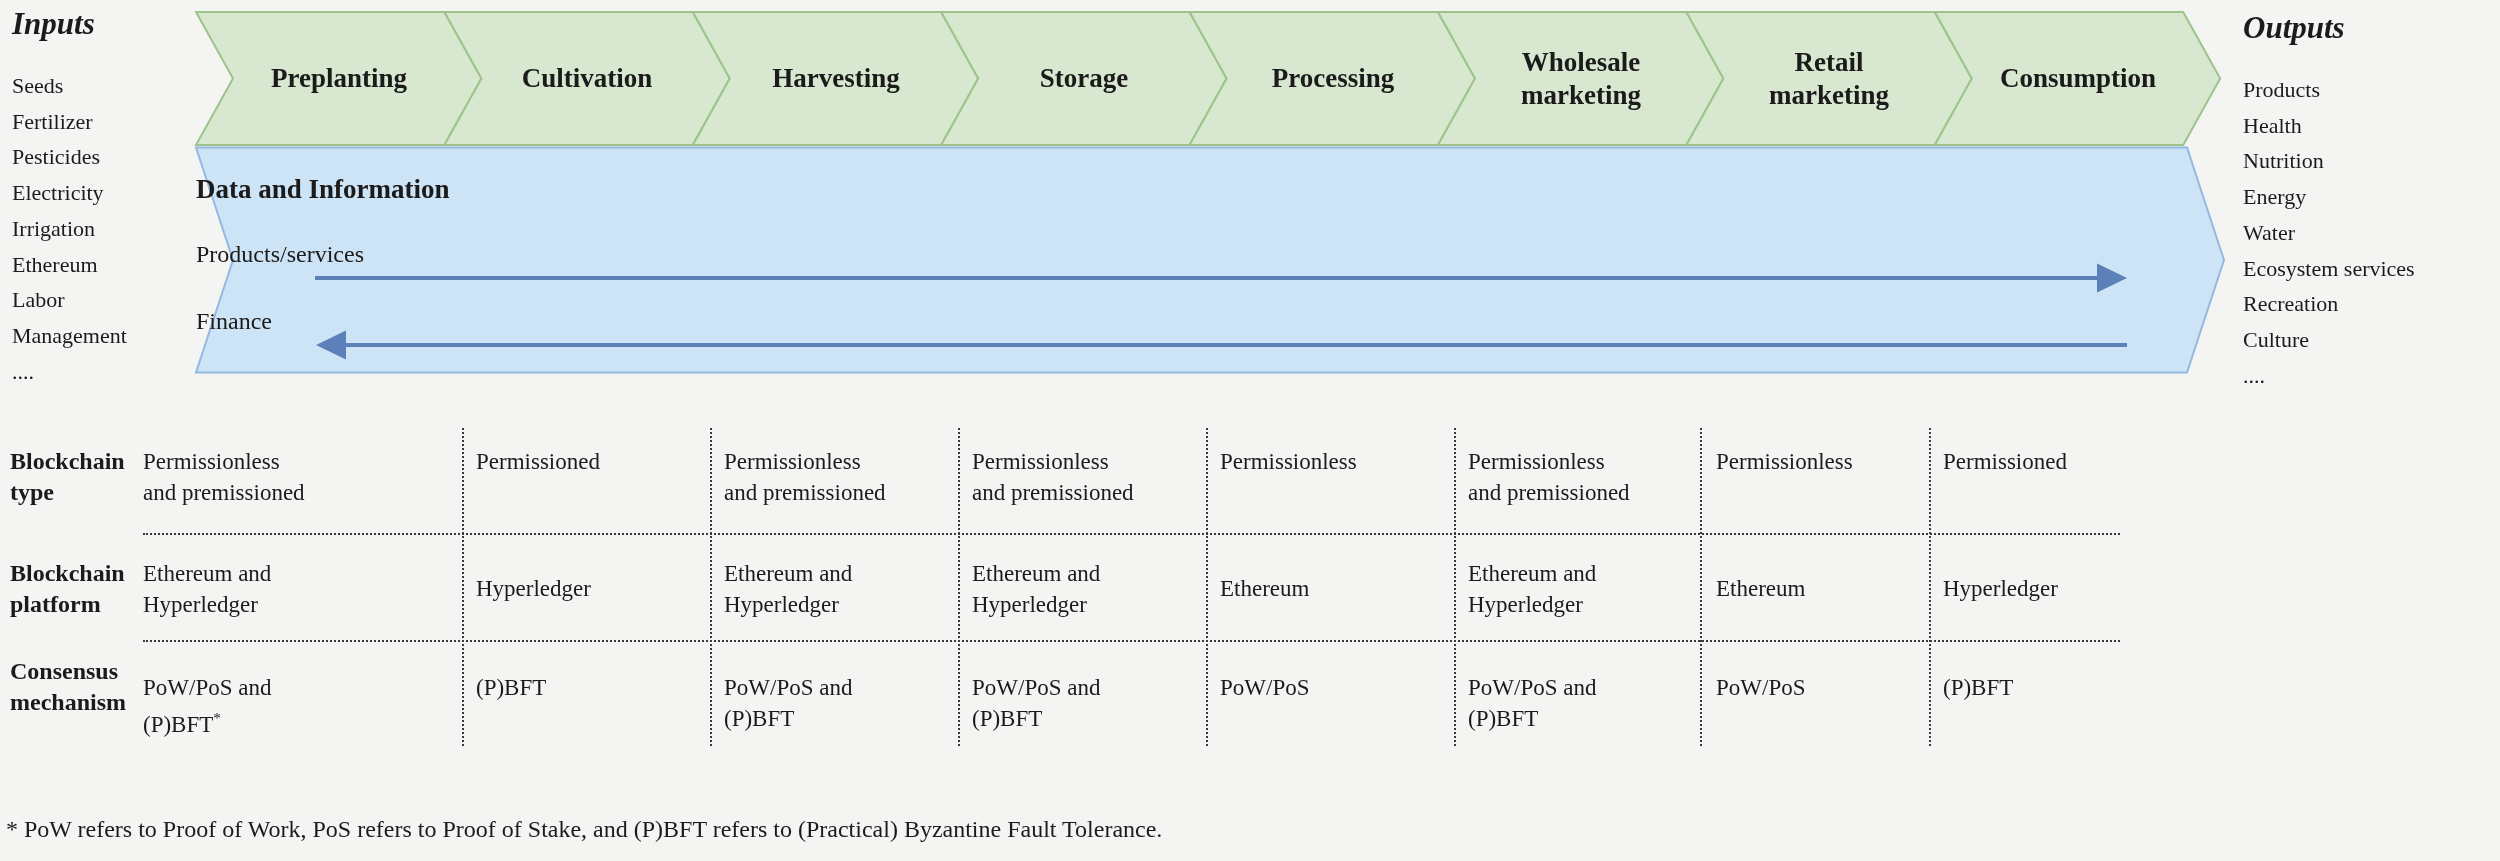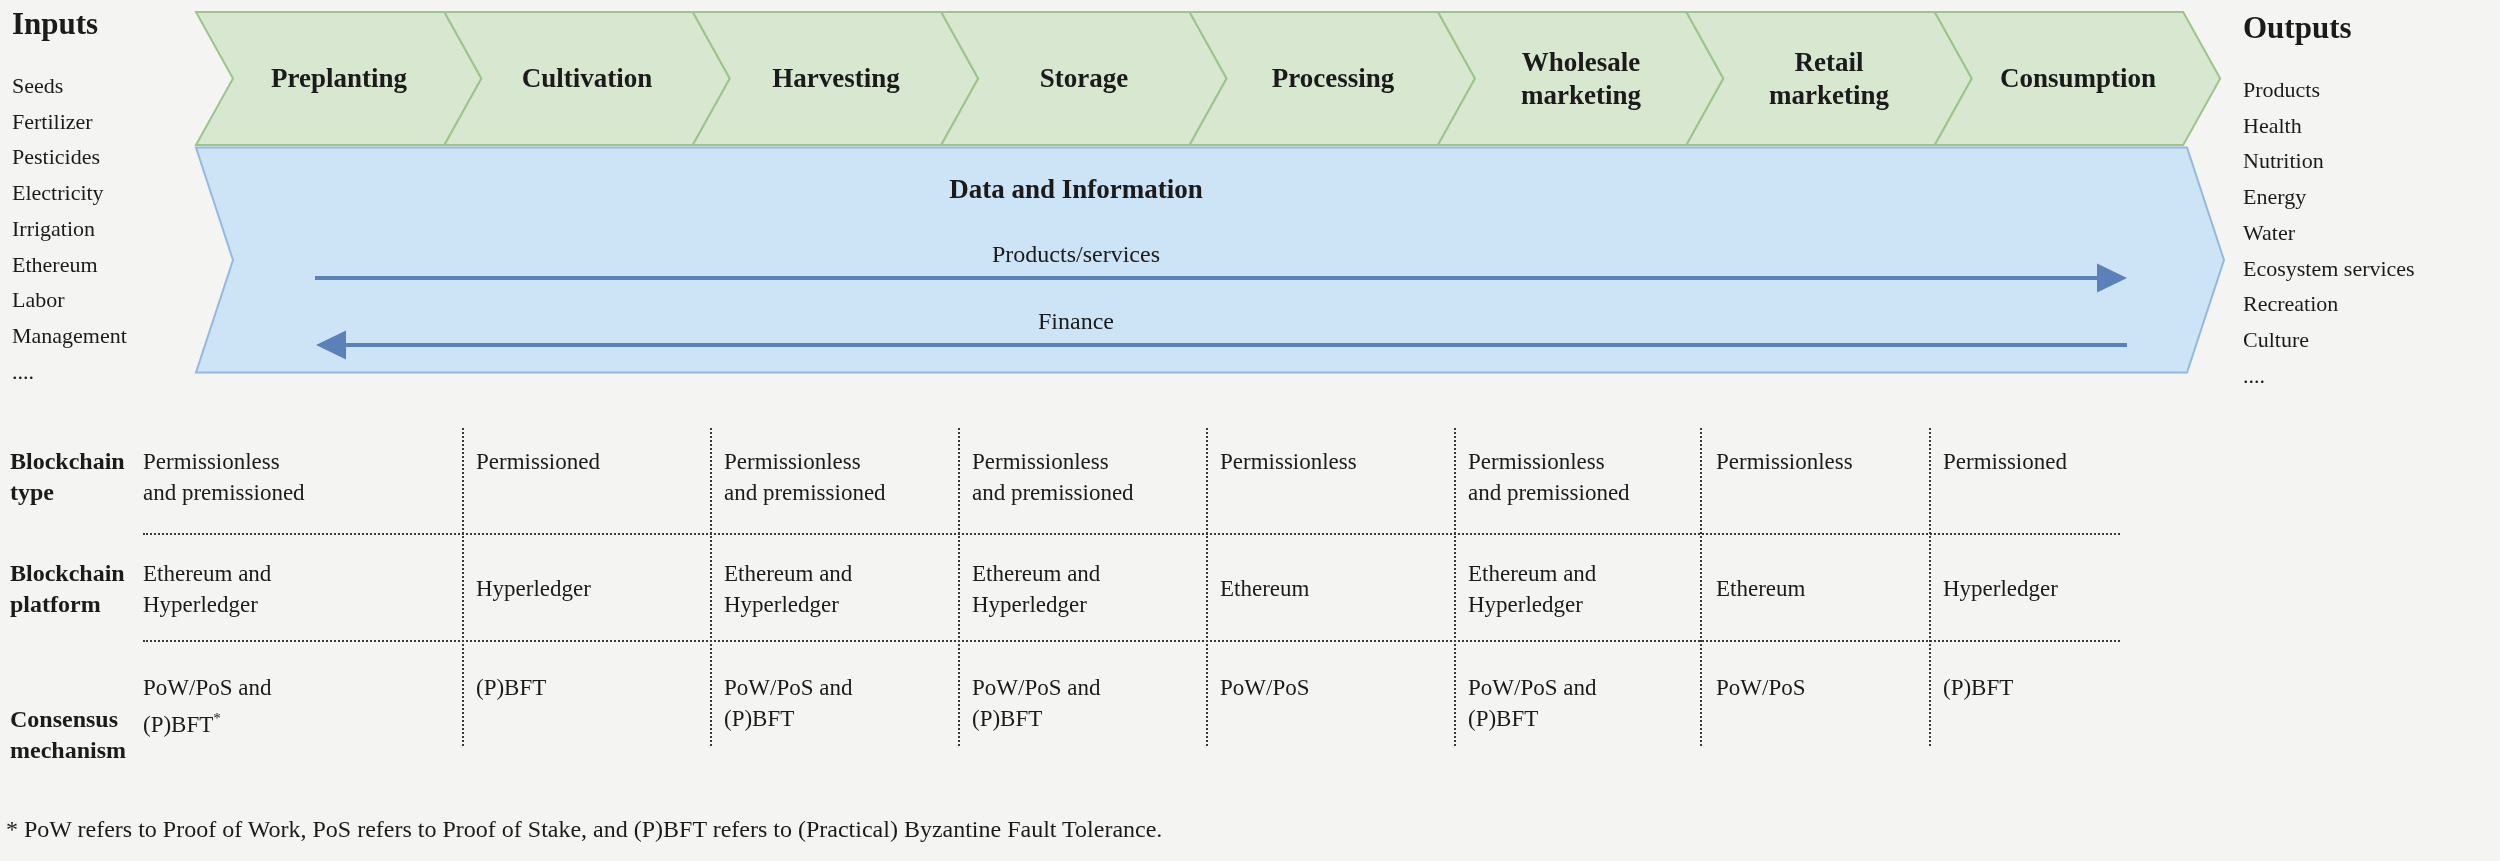"Inputs" .side-title { font-style: none -> italic }
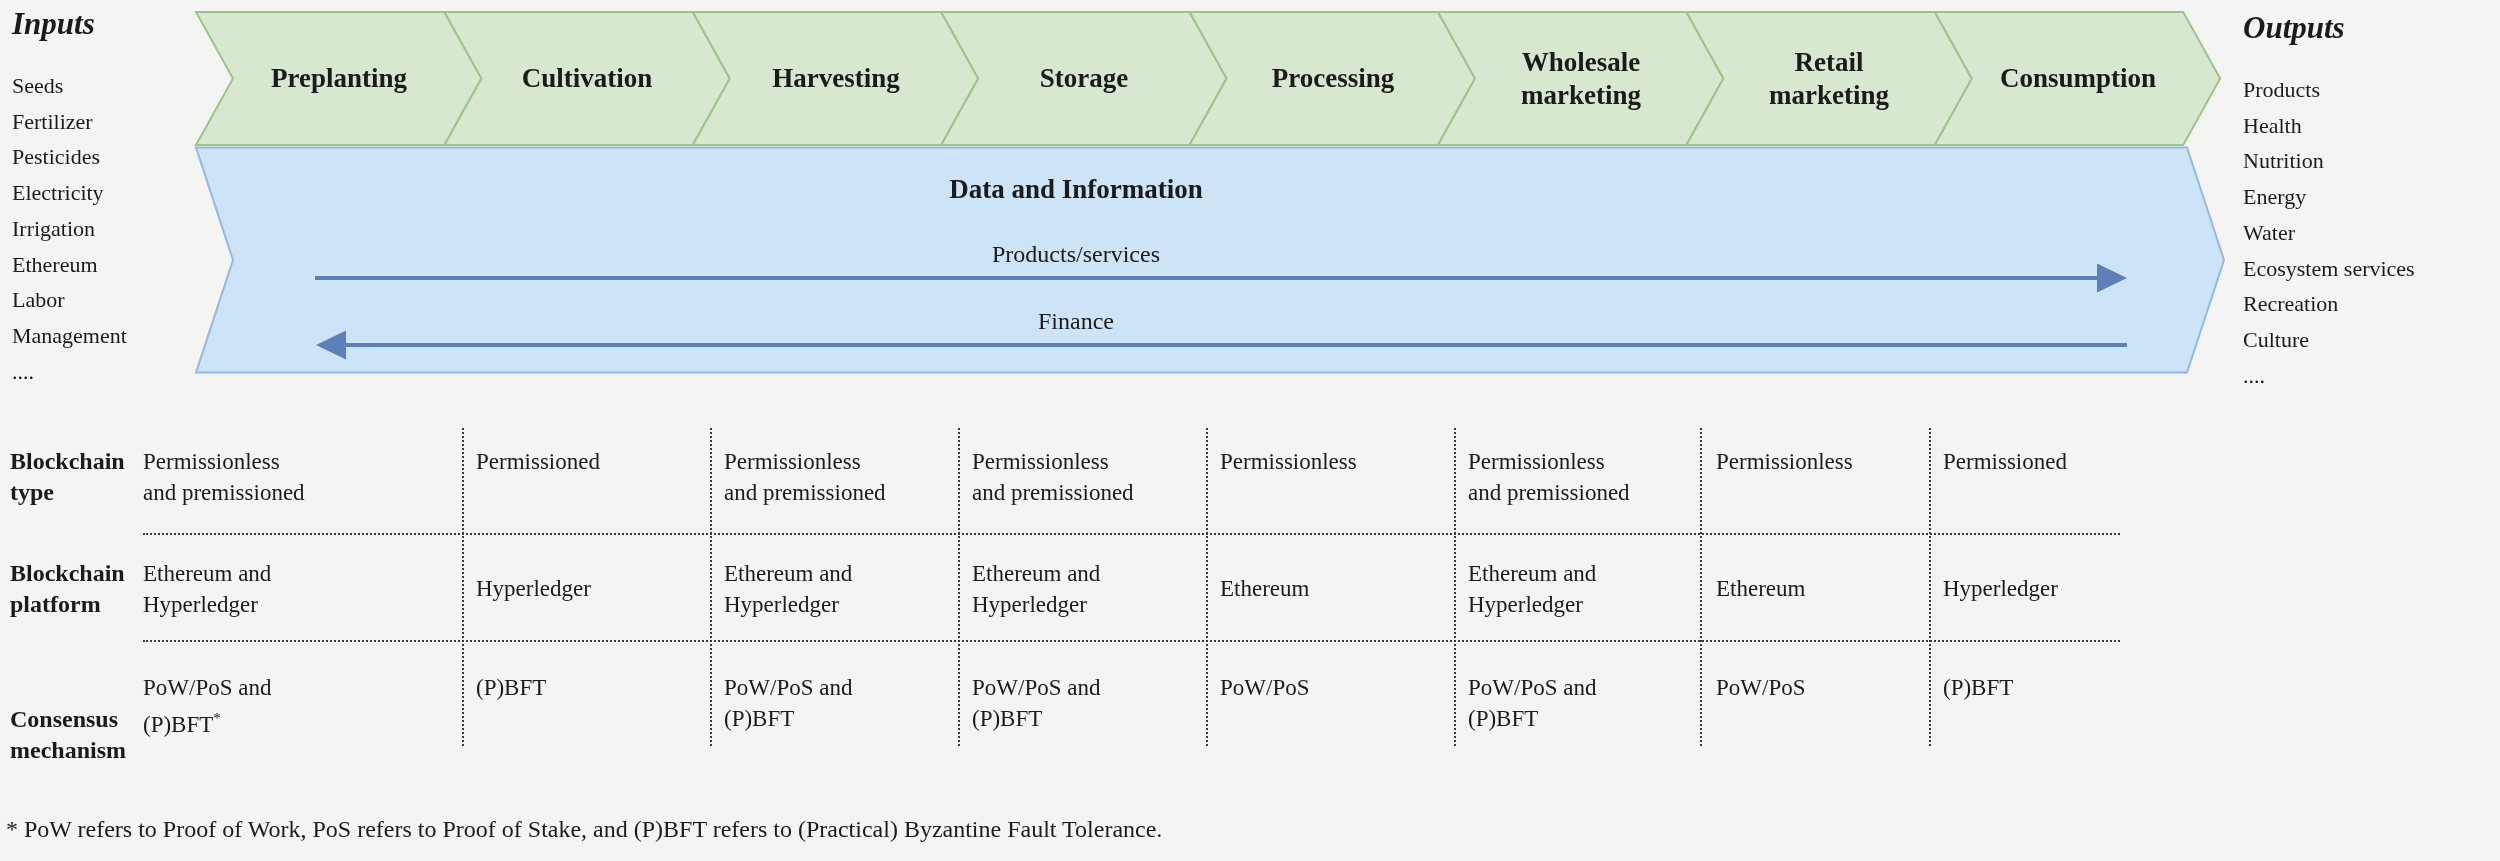"Data and Information" .flow-text { text-align: center -> left }
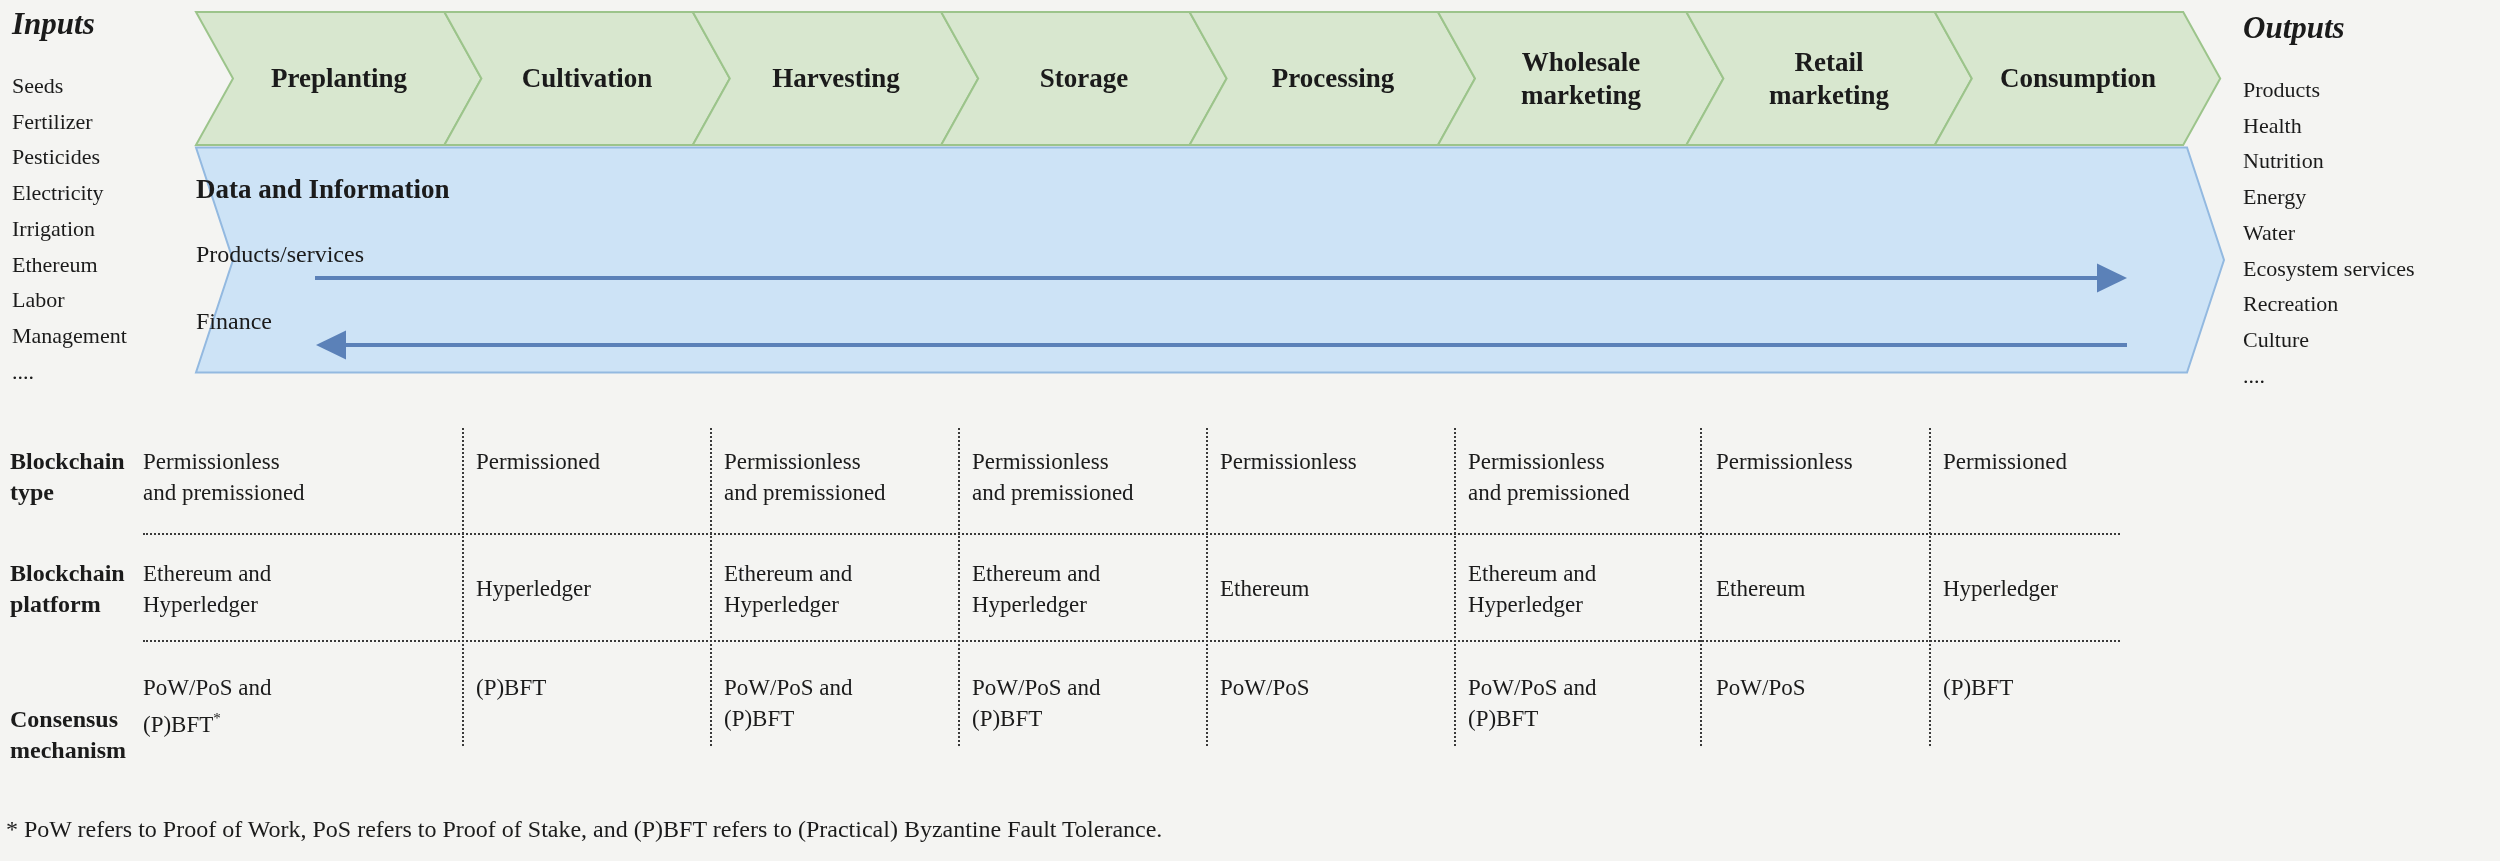"Consensus" div.row-label { margin-top: 48px -> none }
